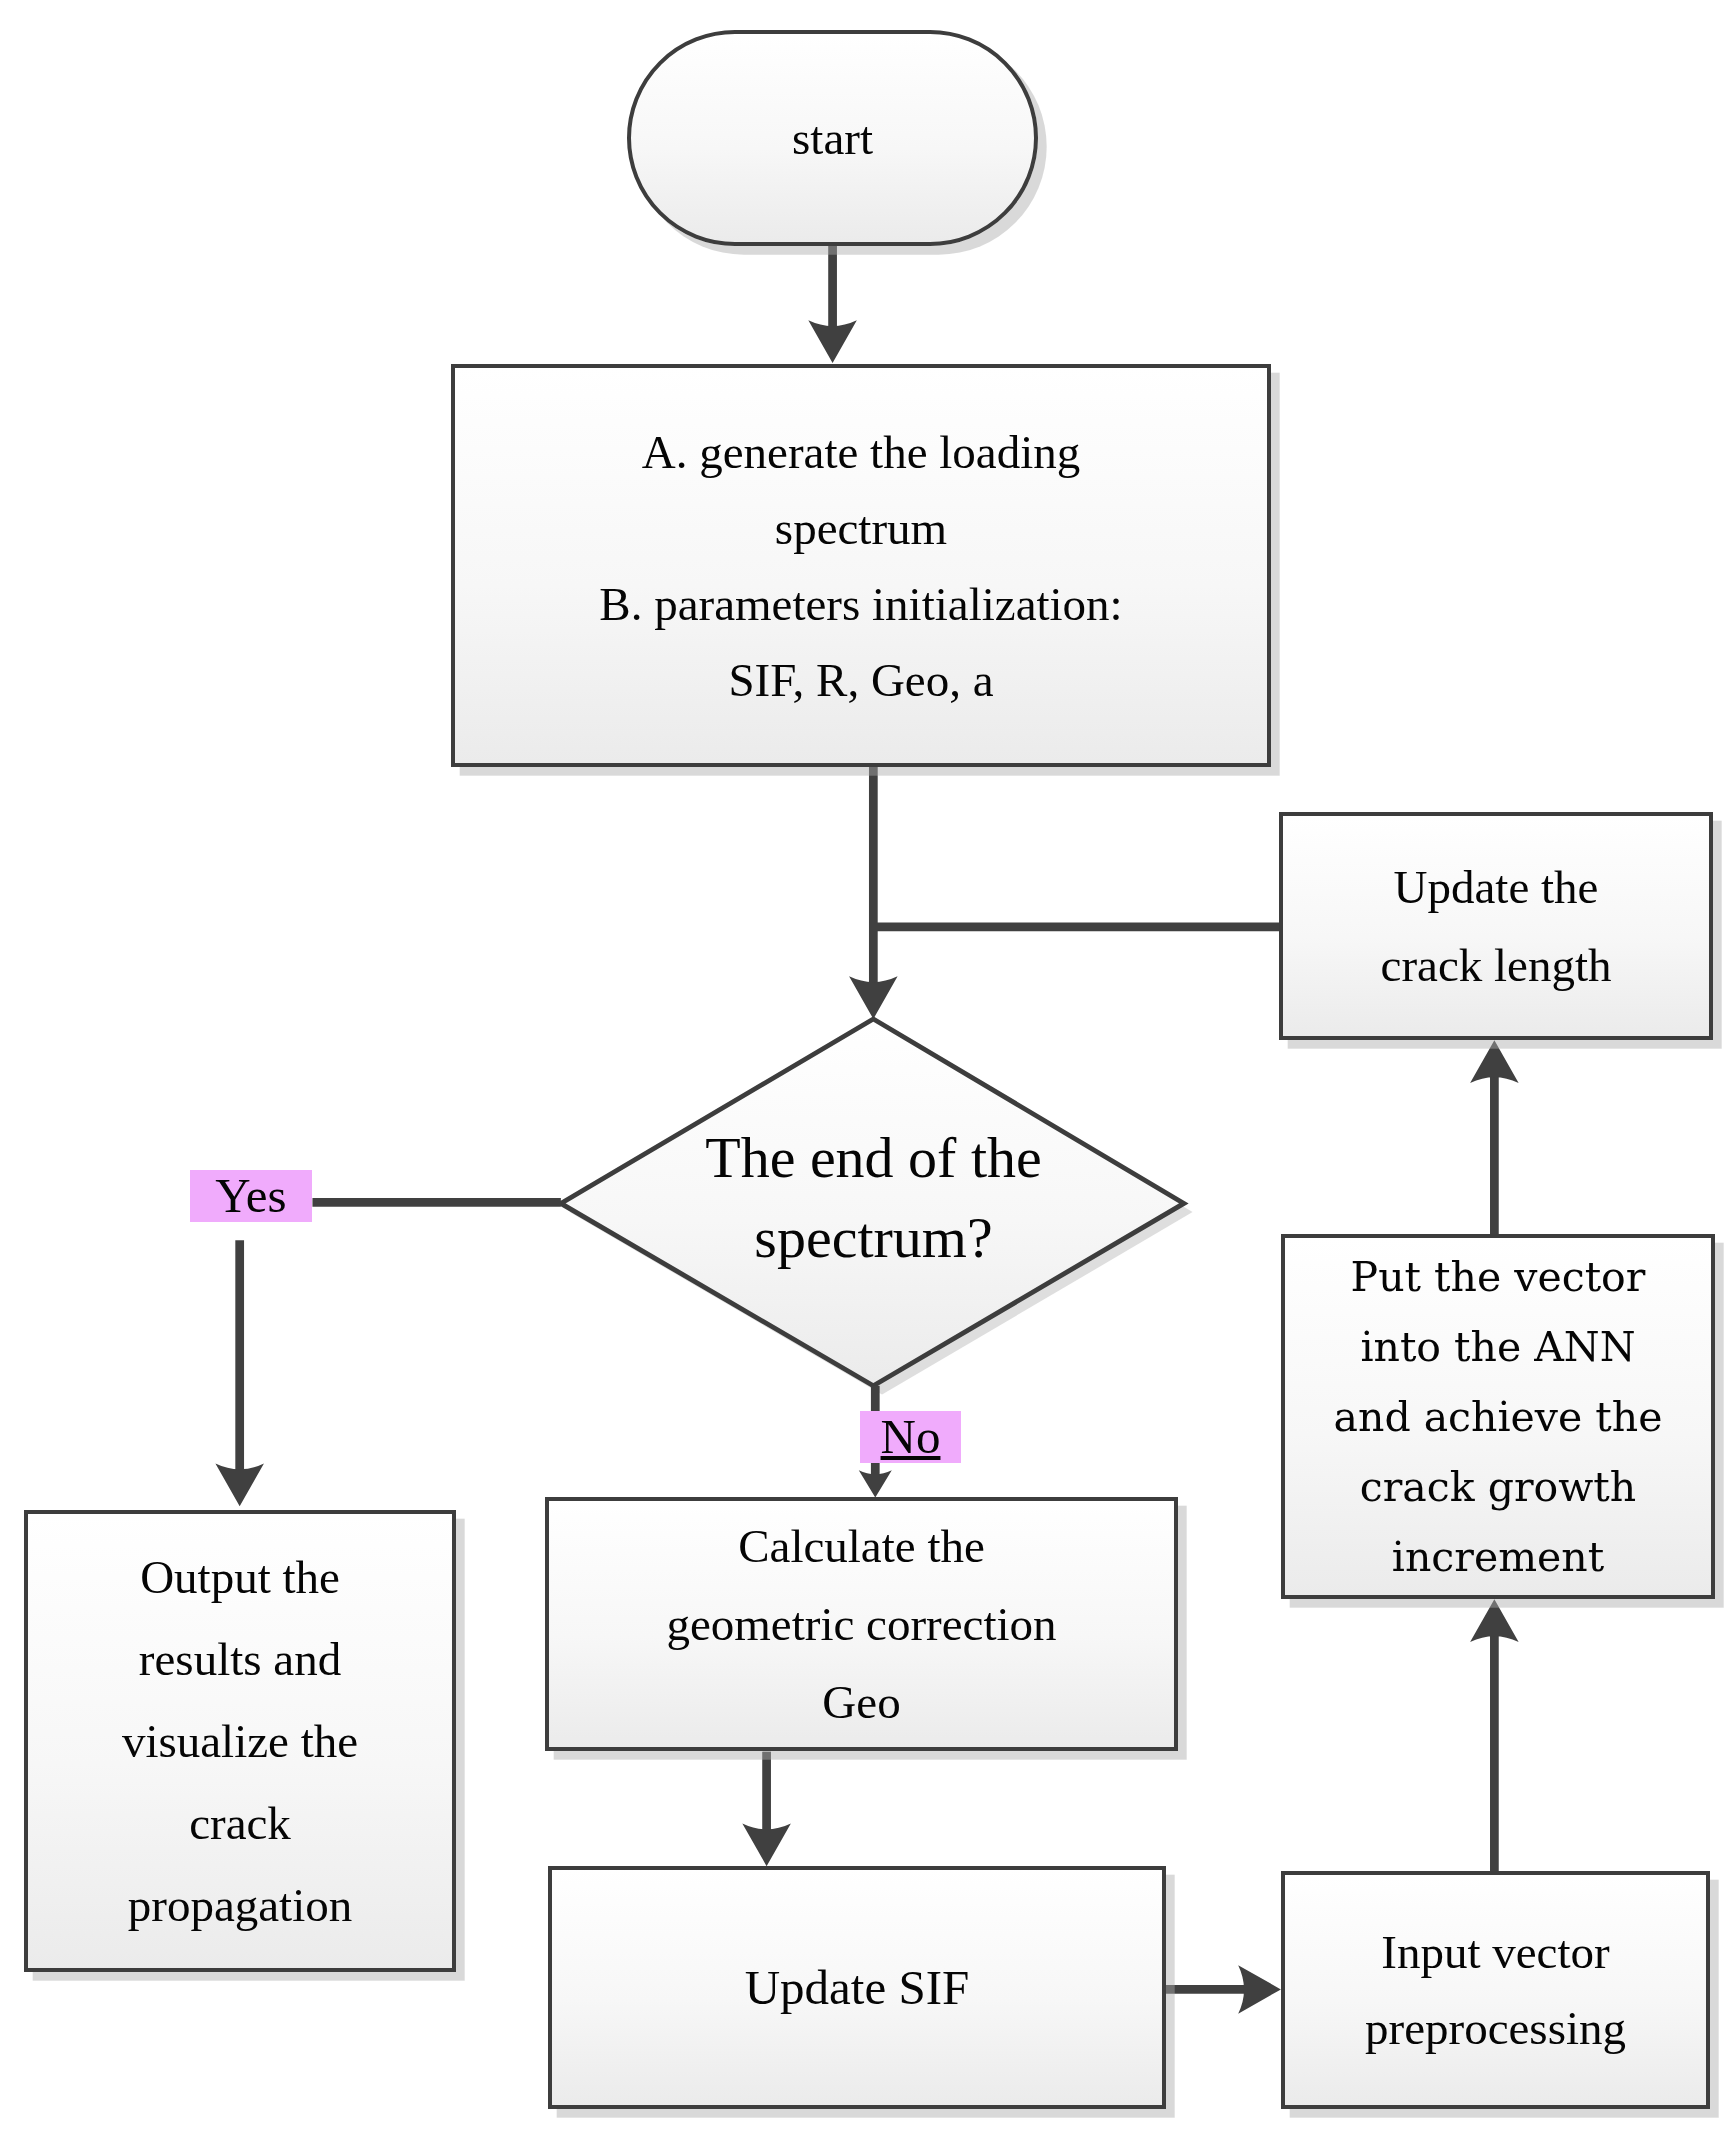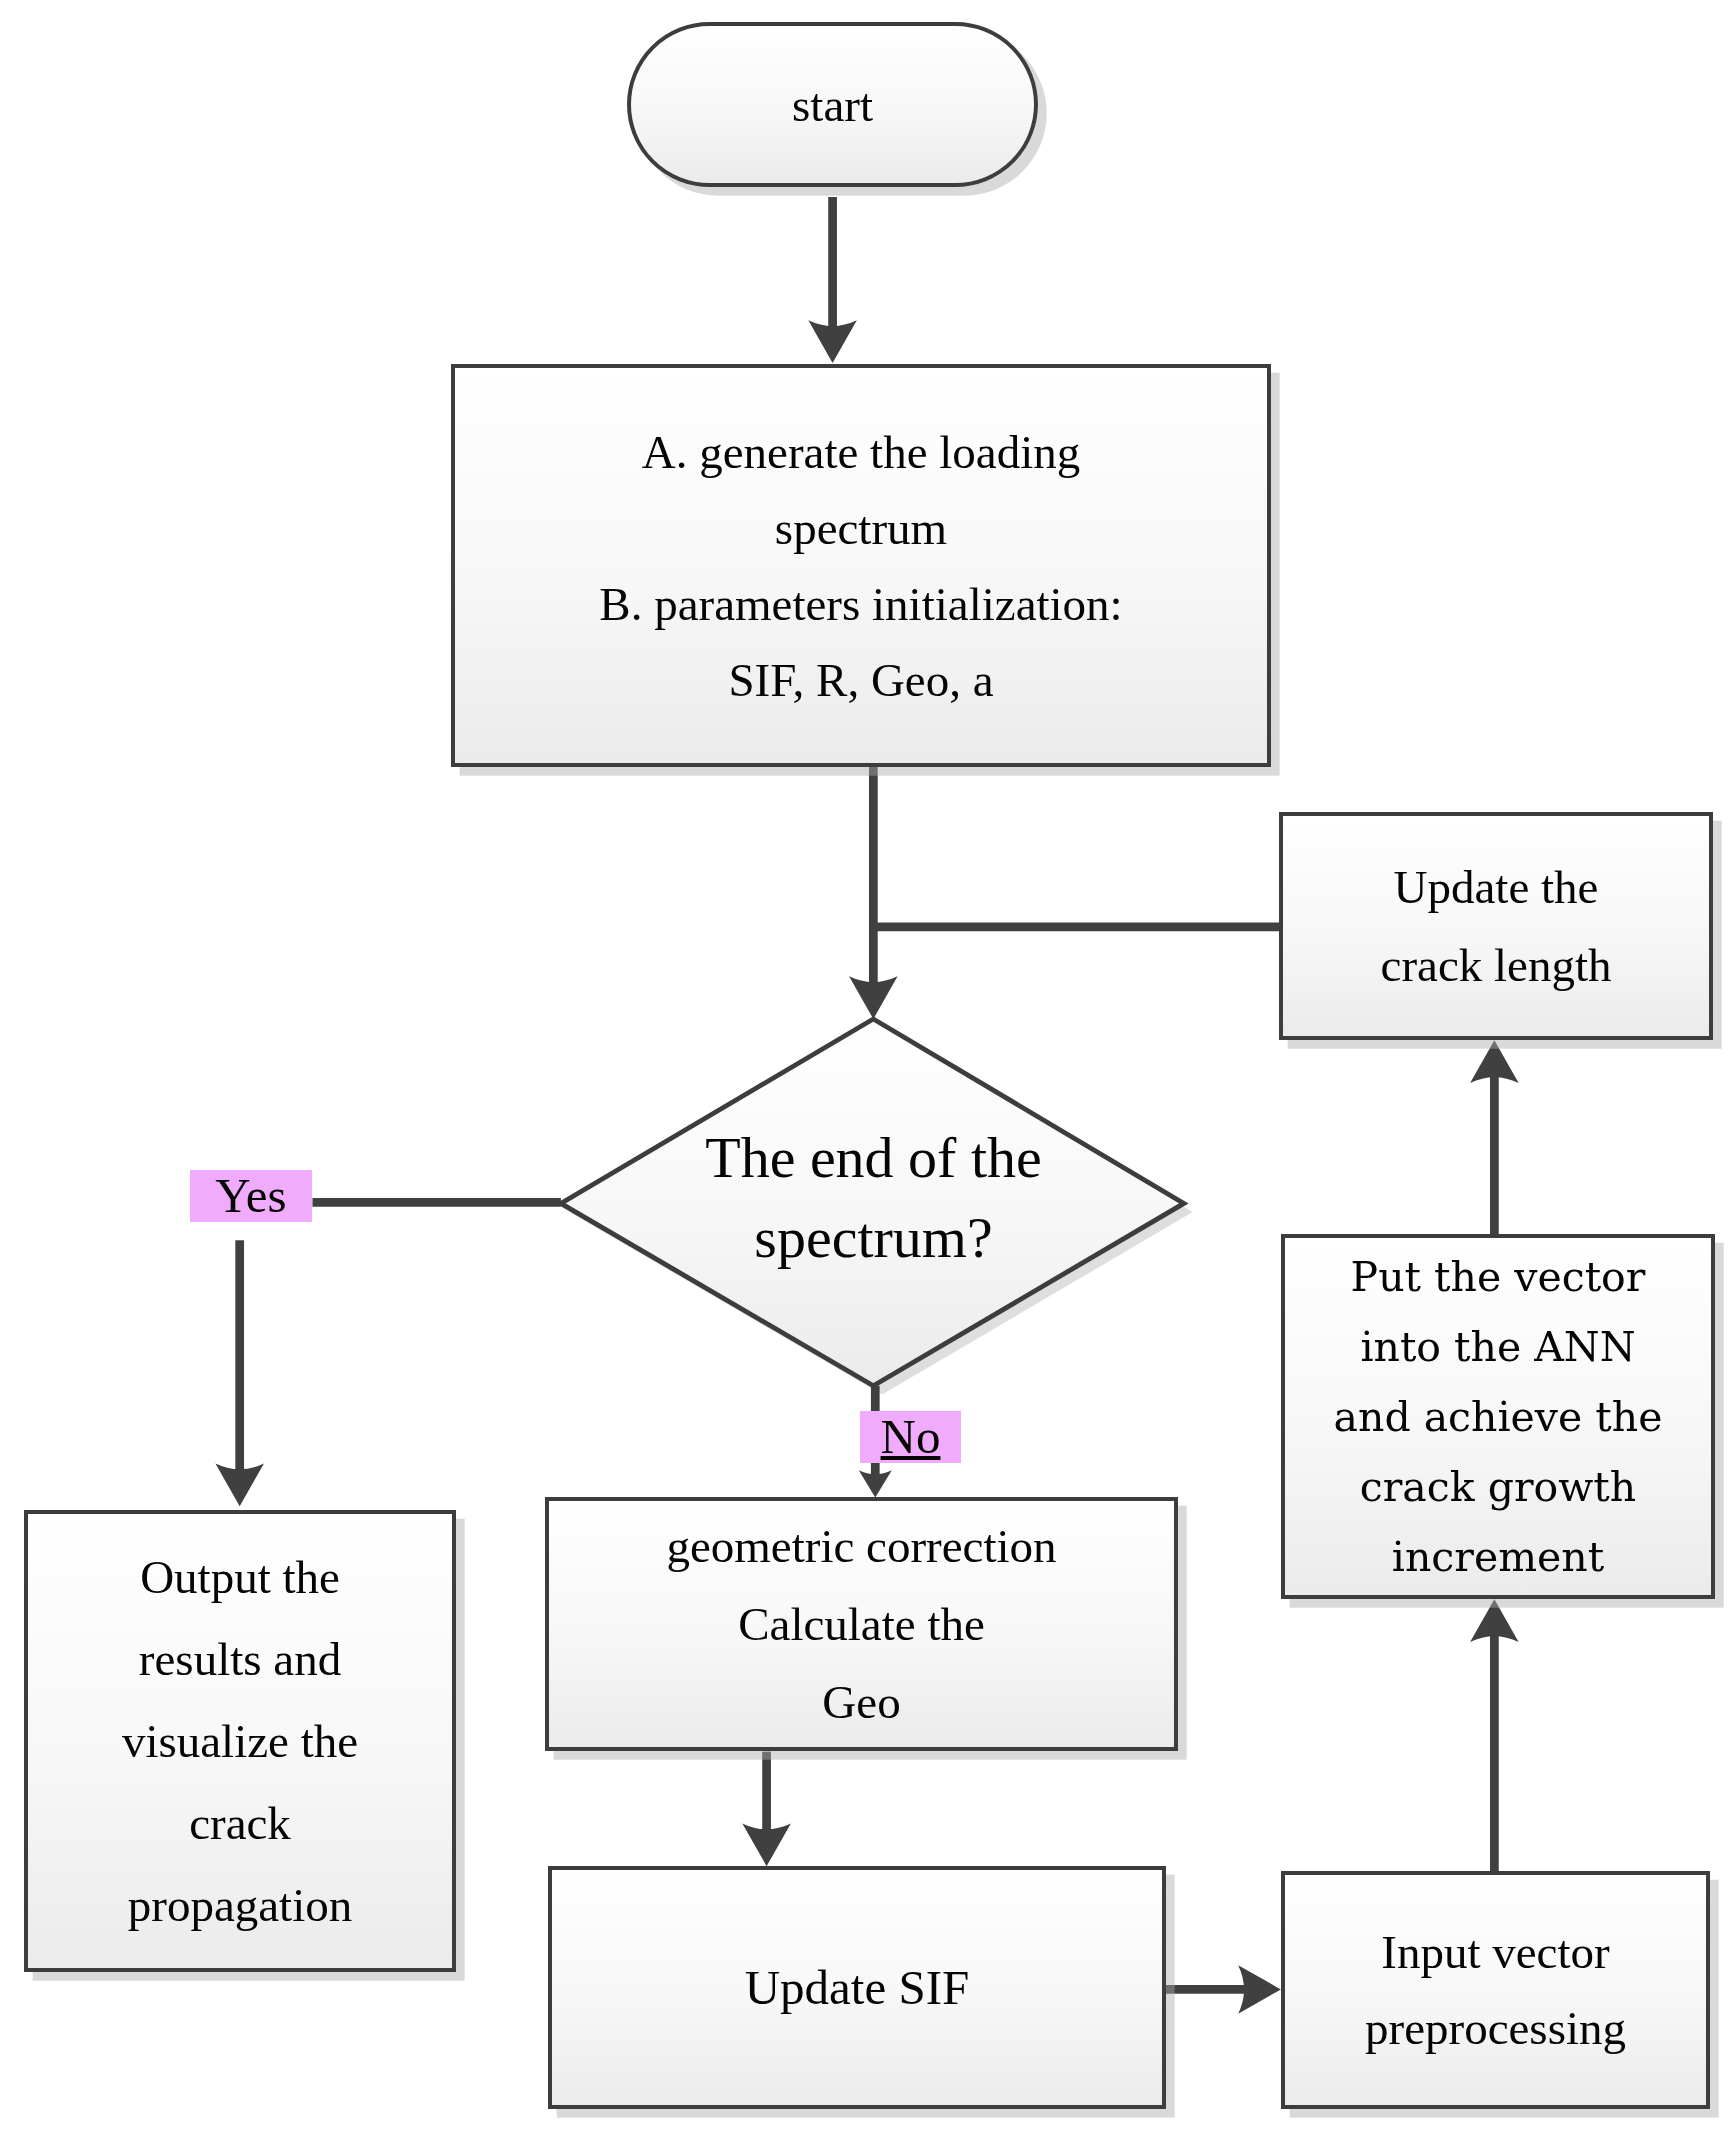"start" div.node { height: 165px -> 216px; top: 22px -> 30px }
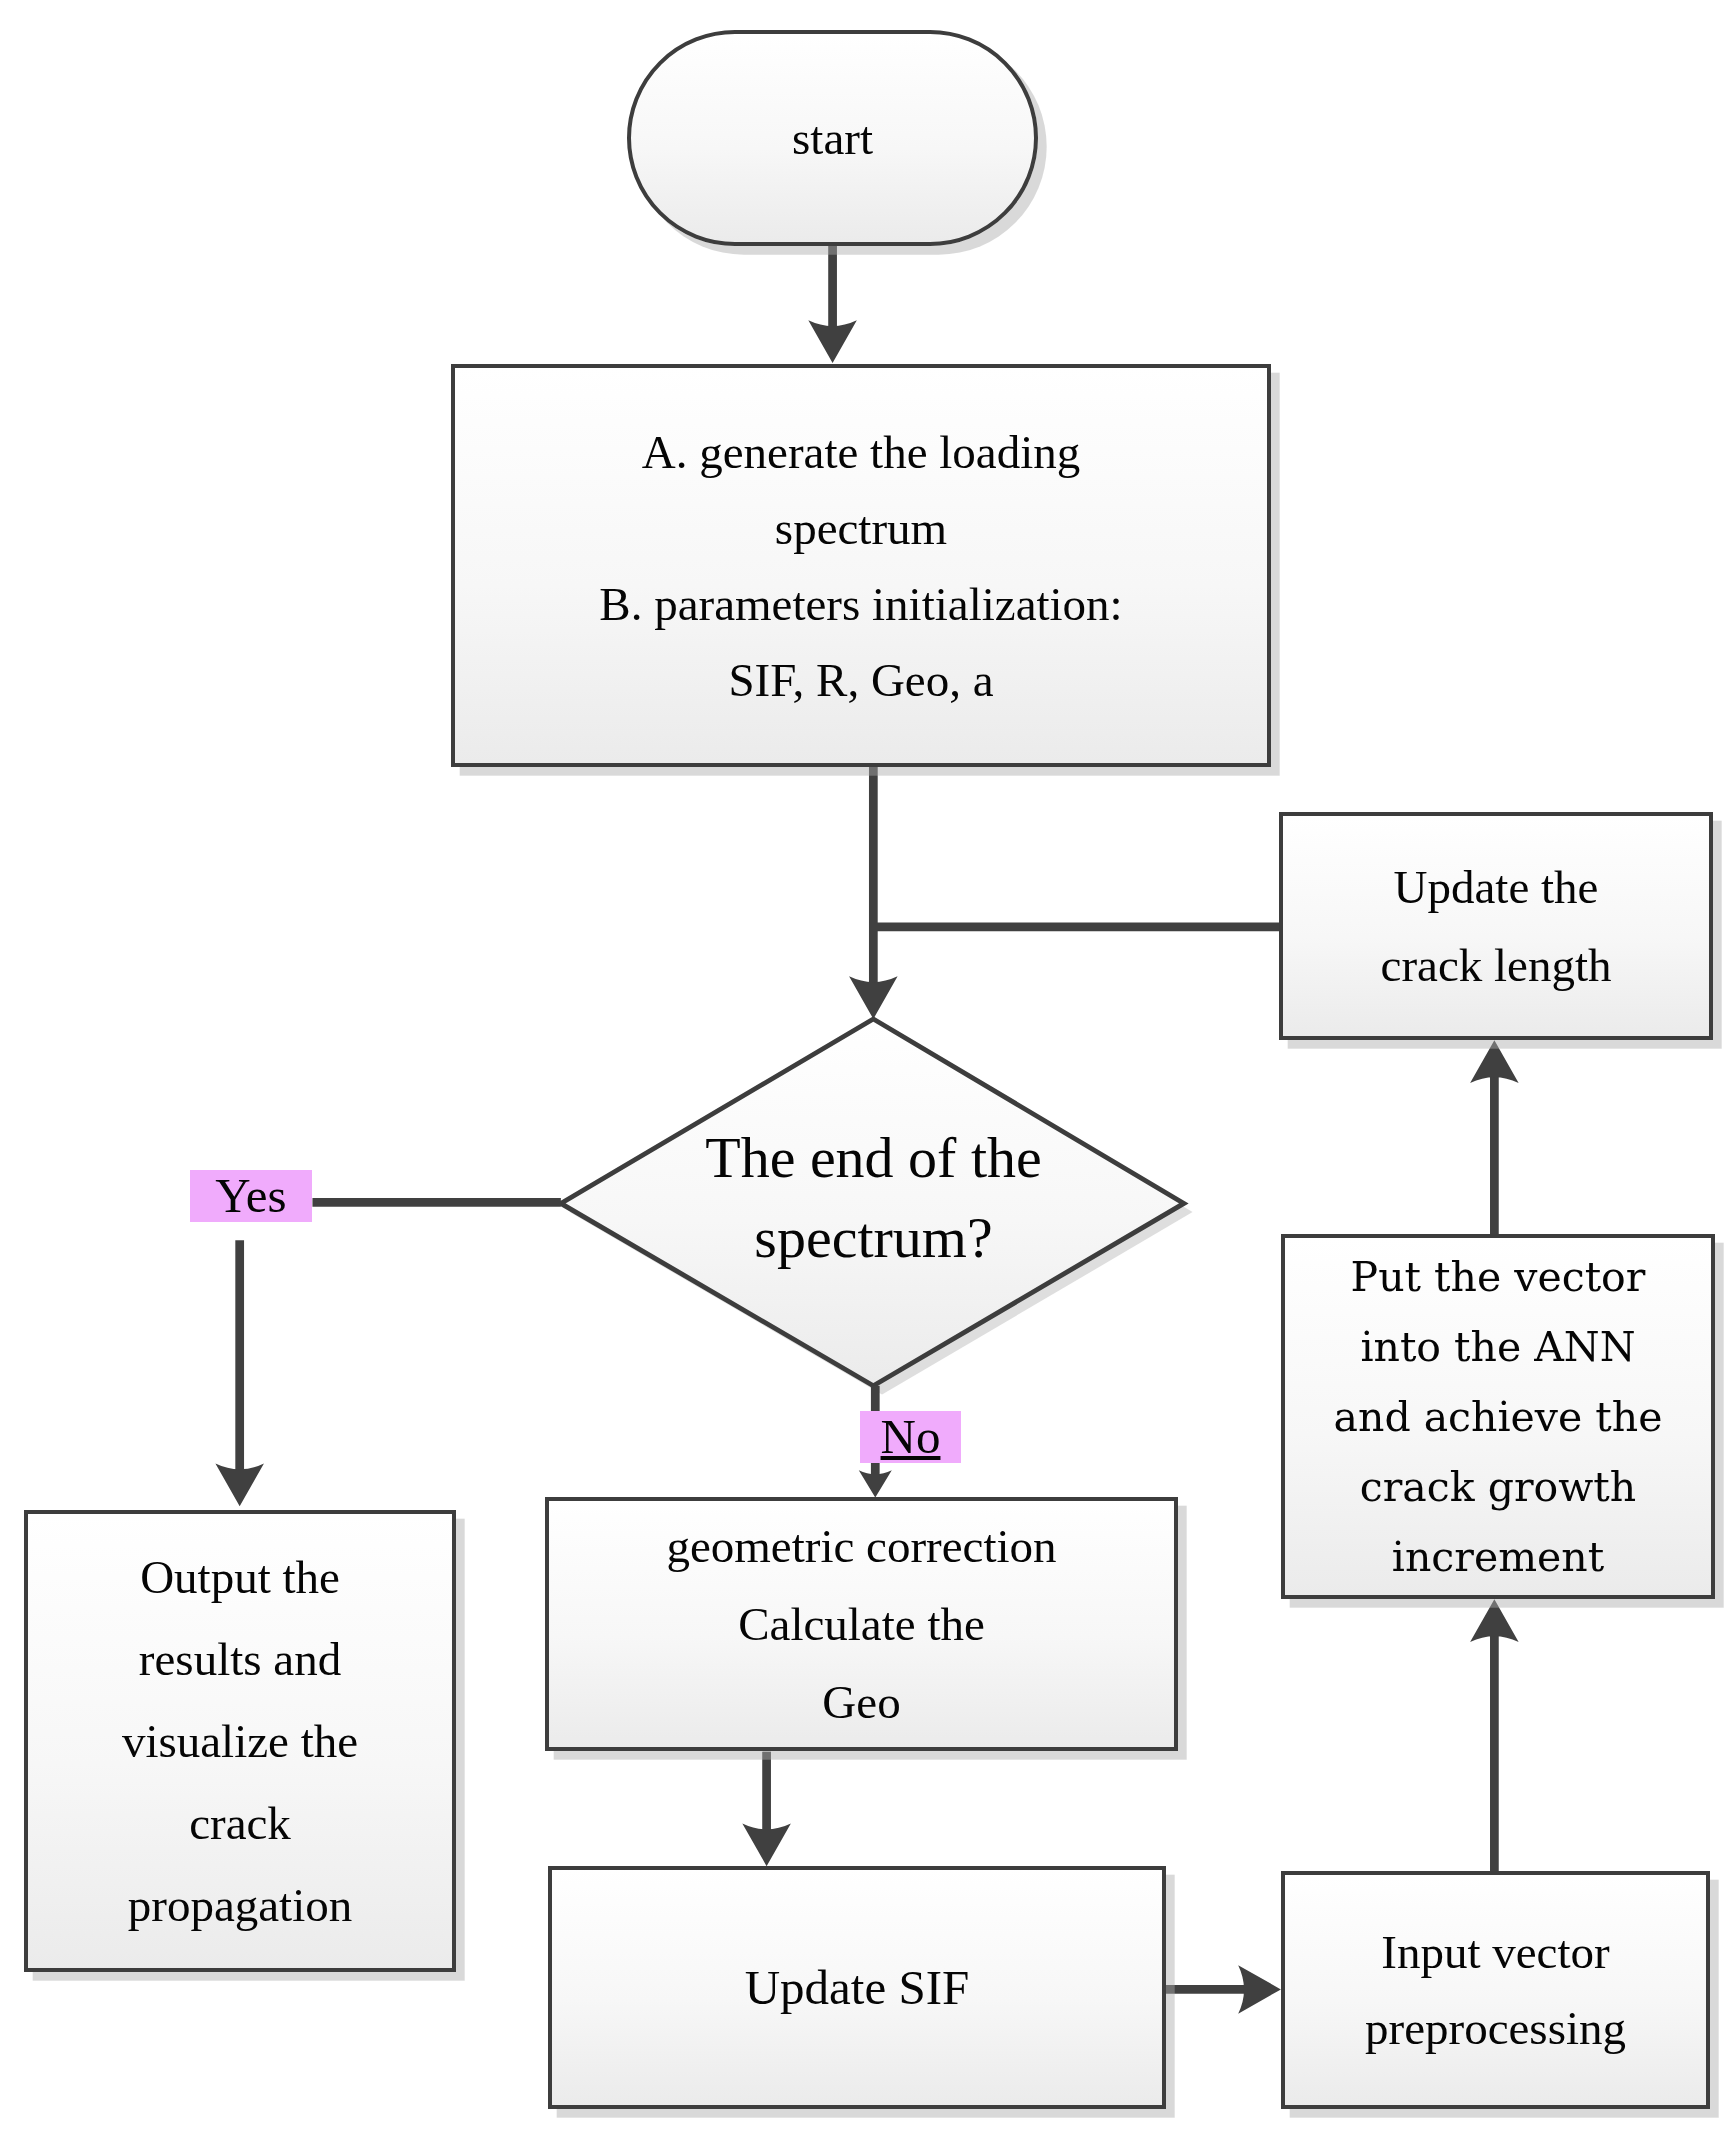"geometric correction" span.line48 { order: before "Calculate the" -> after "Calculate the" }
